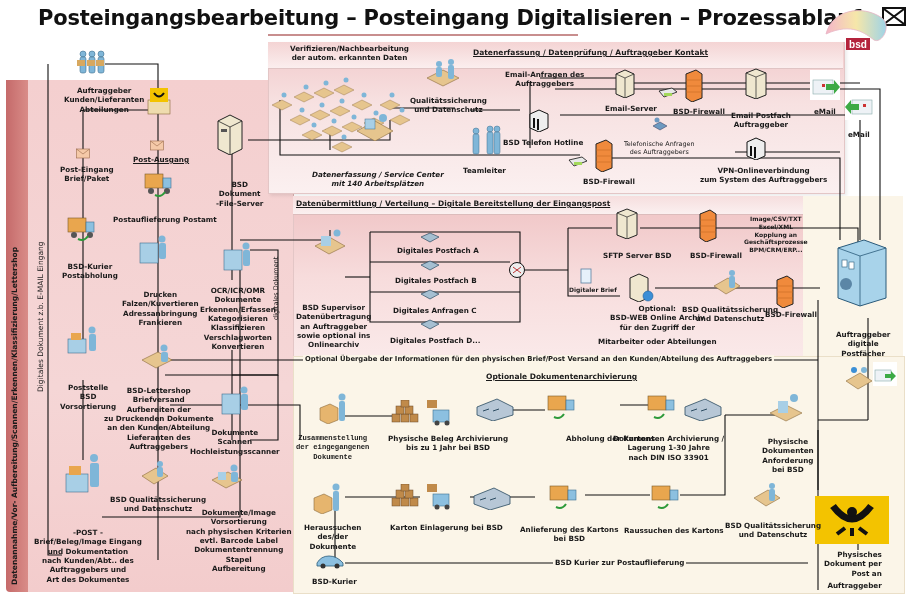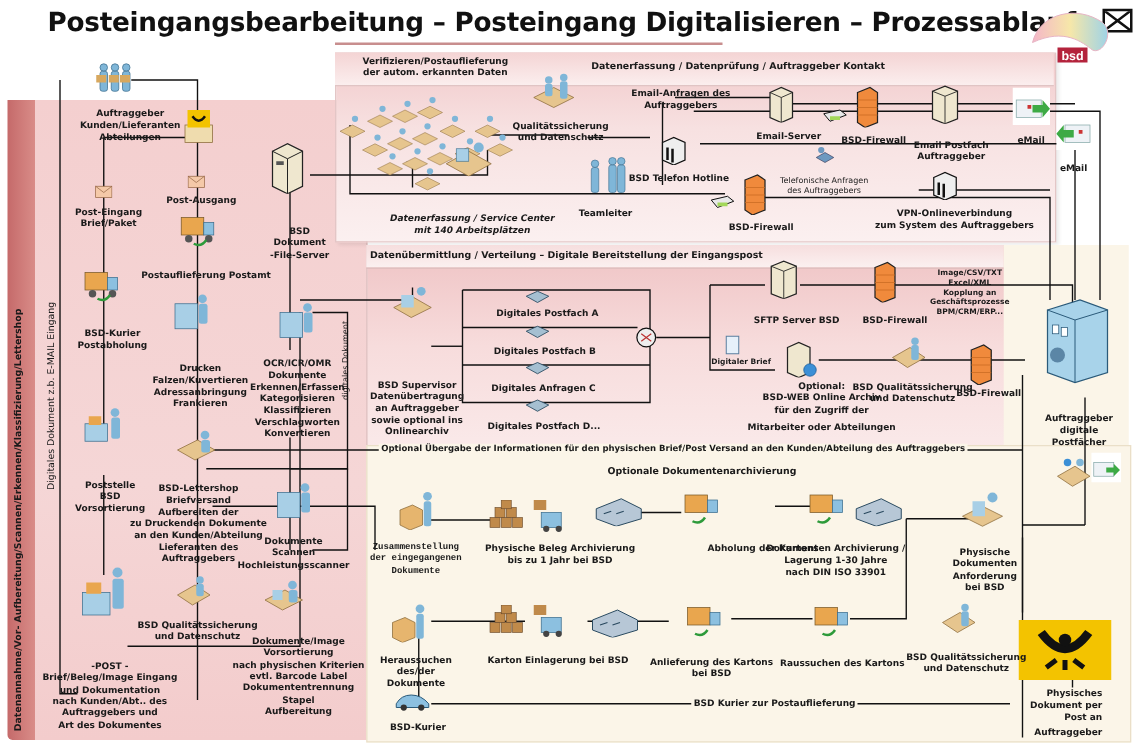"Verifizieren/Postauflieferung" div { text: Verifizieren/Postauflieferung -> Verifizieren/Nachbearbeitung }
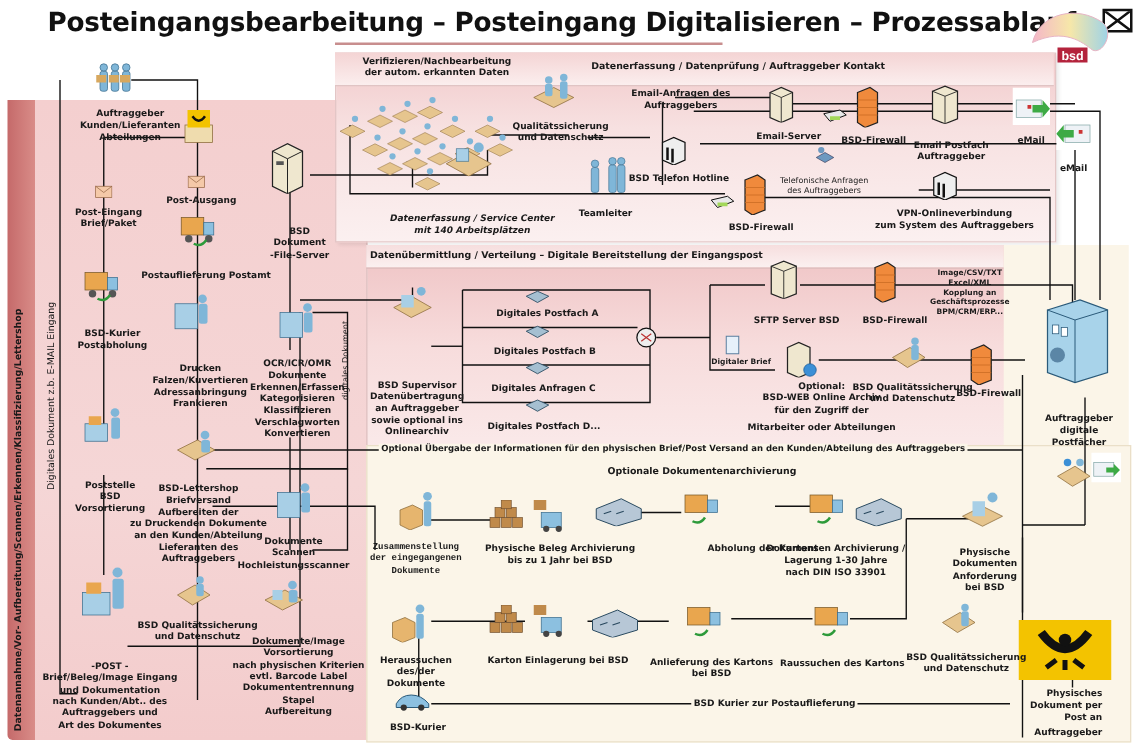"Datenerfassung / Datenprüfung /" .lbl.u { text-decoration: none -> underline }
